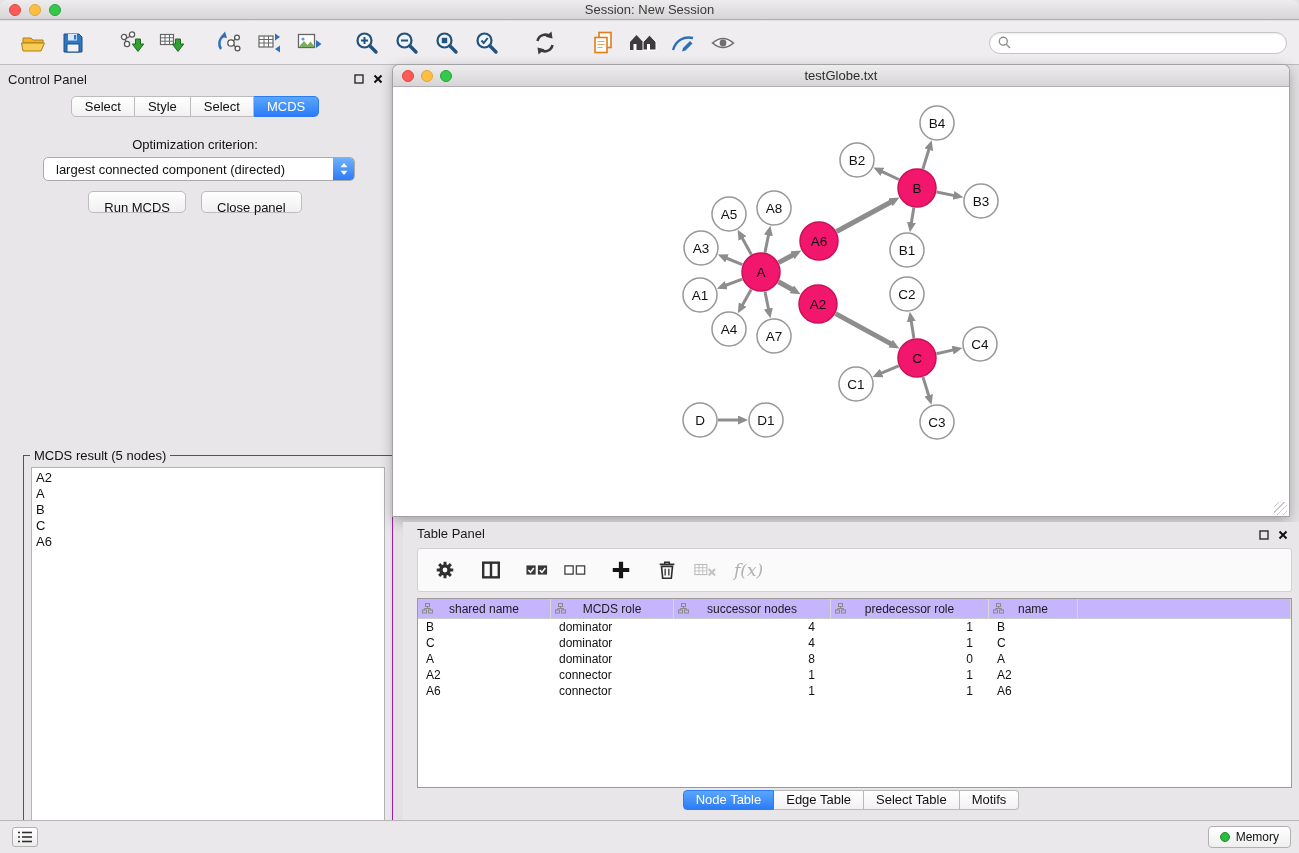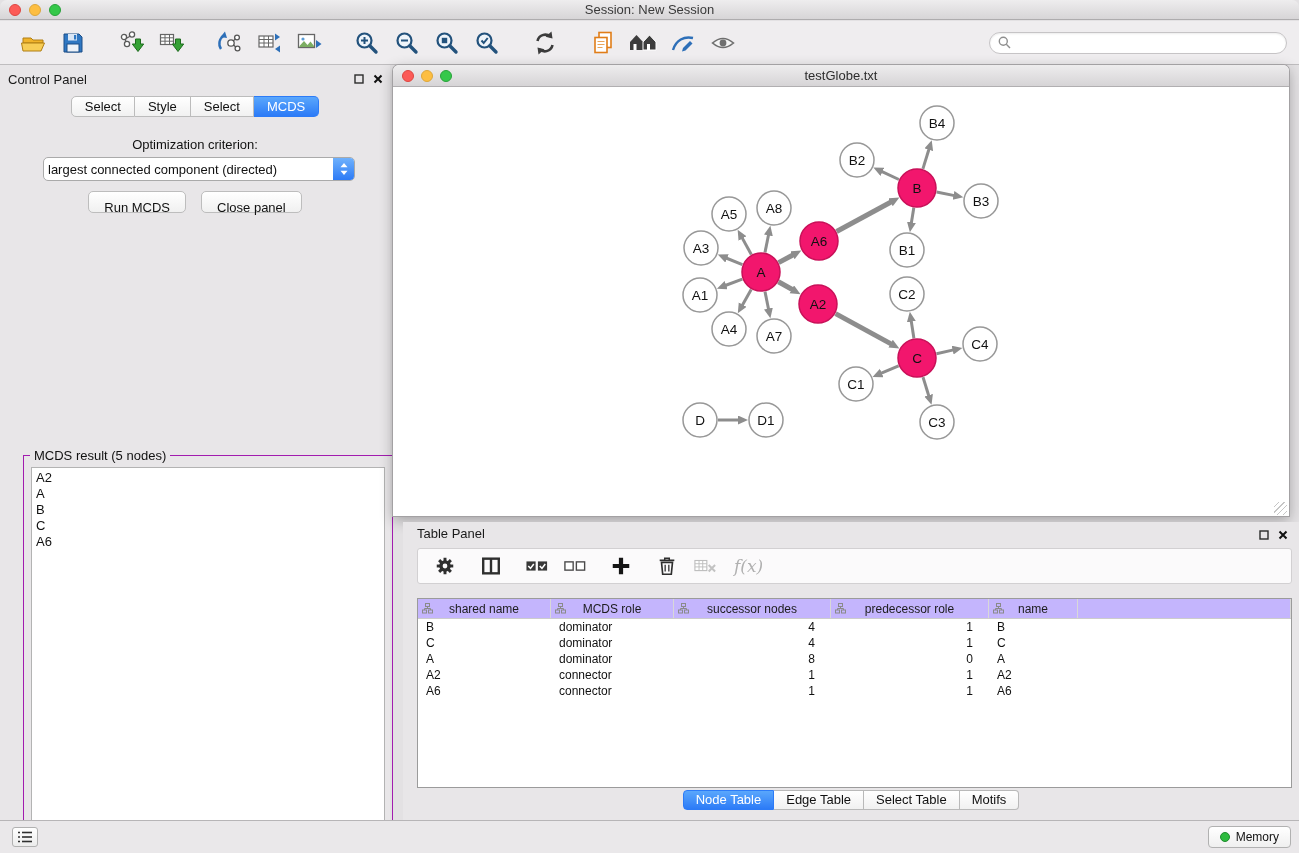"largest connected component (directed)" .dd-text { padding-left: 4px -> 12px }
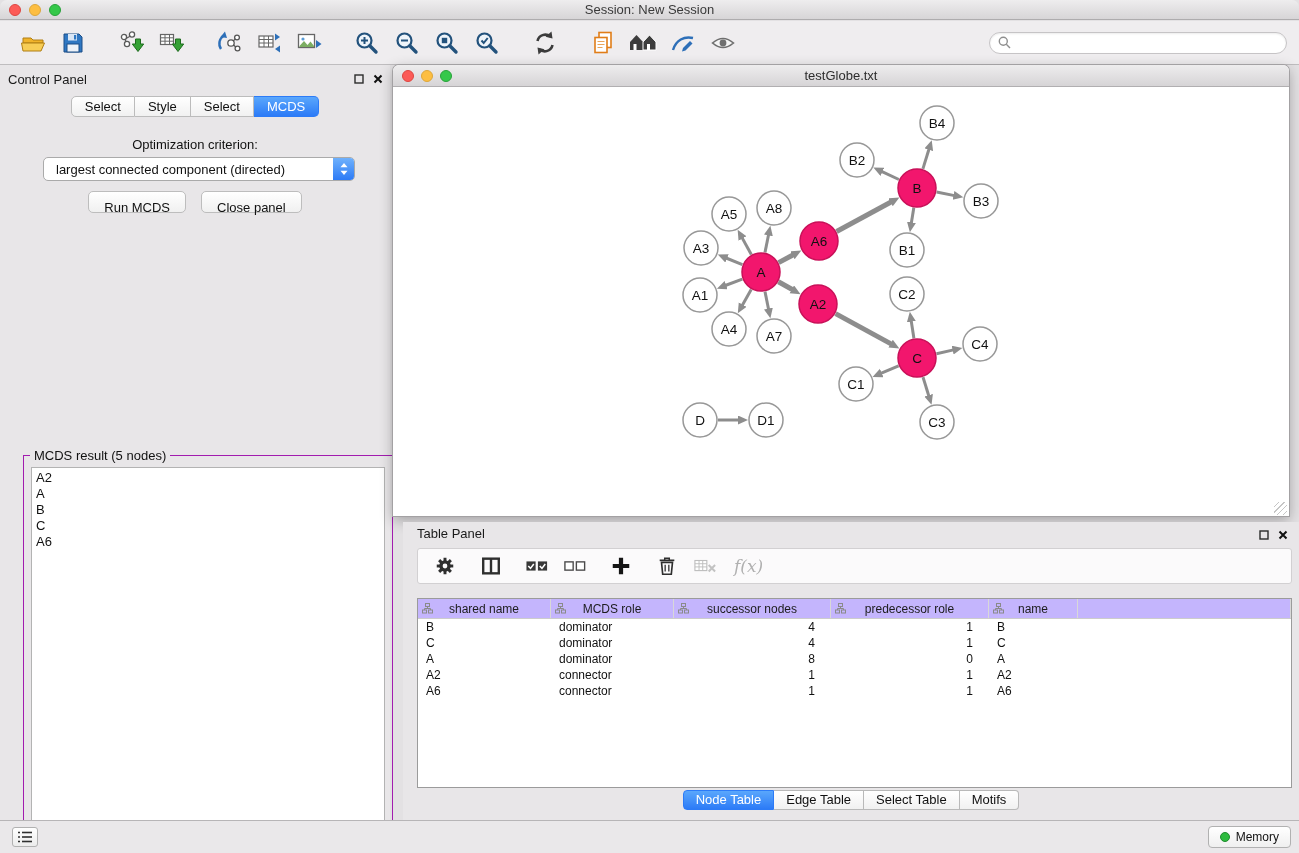"f(x)" .tp-toolbar { height: 36px -> 44px }
